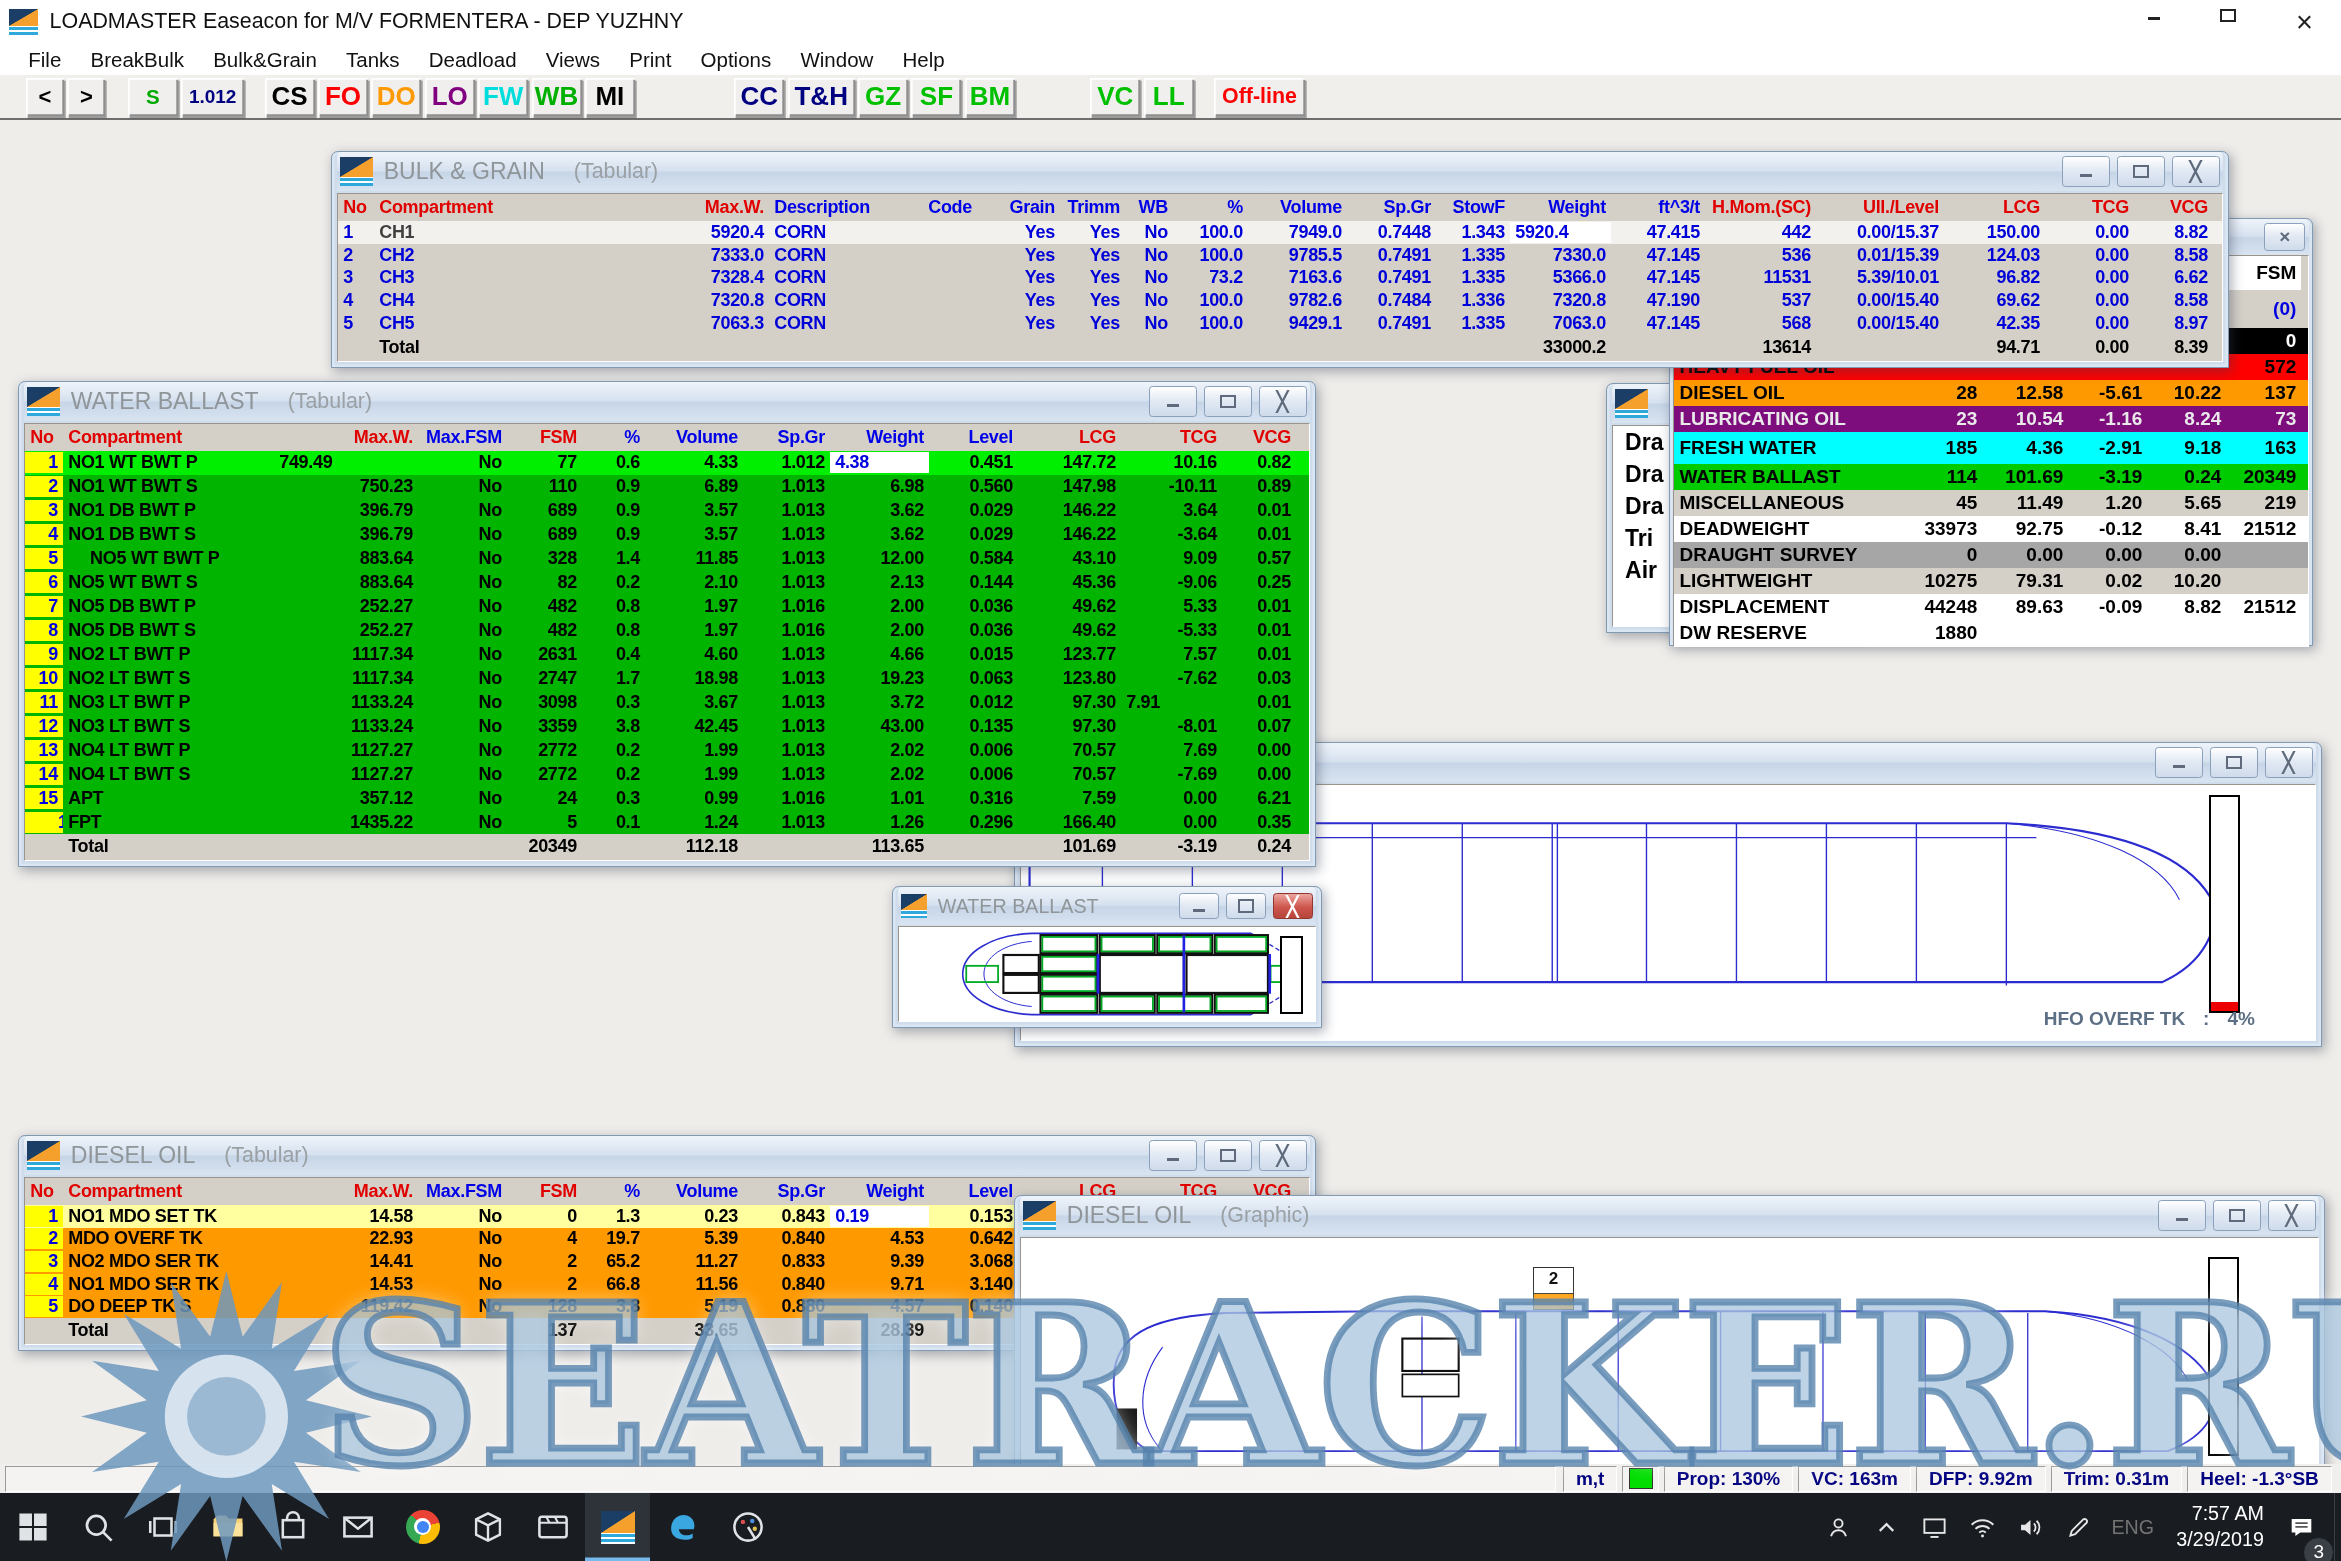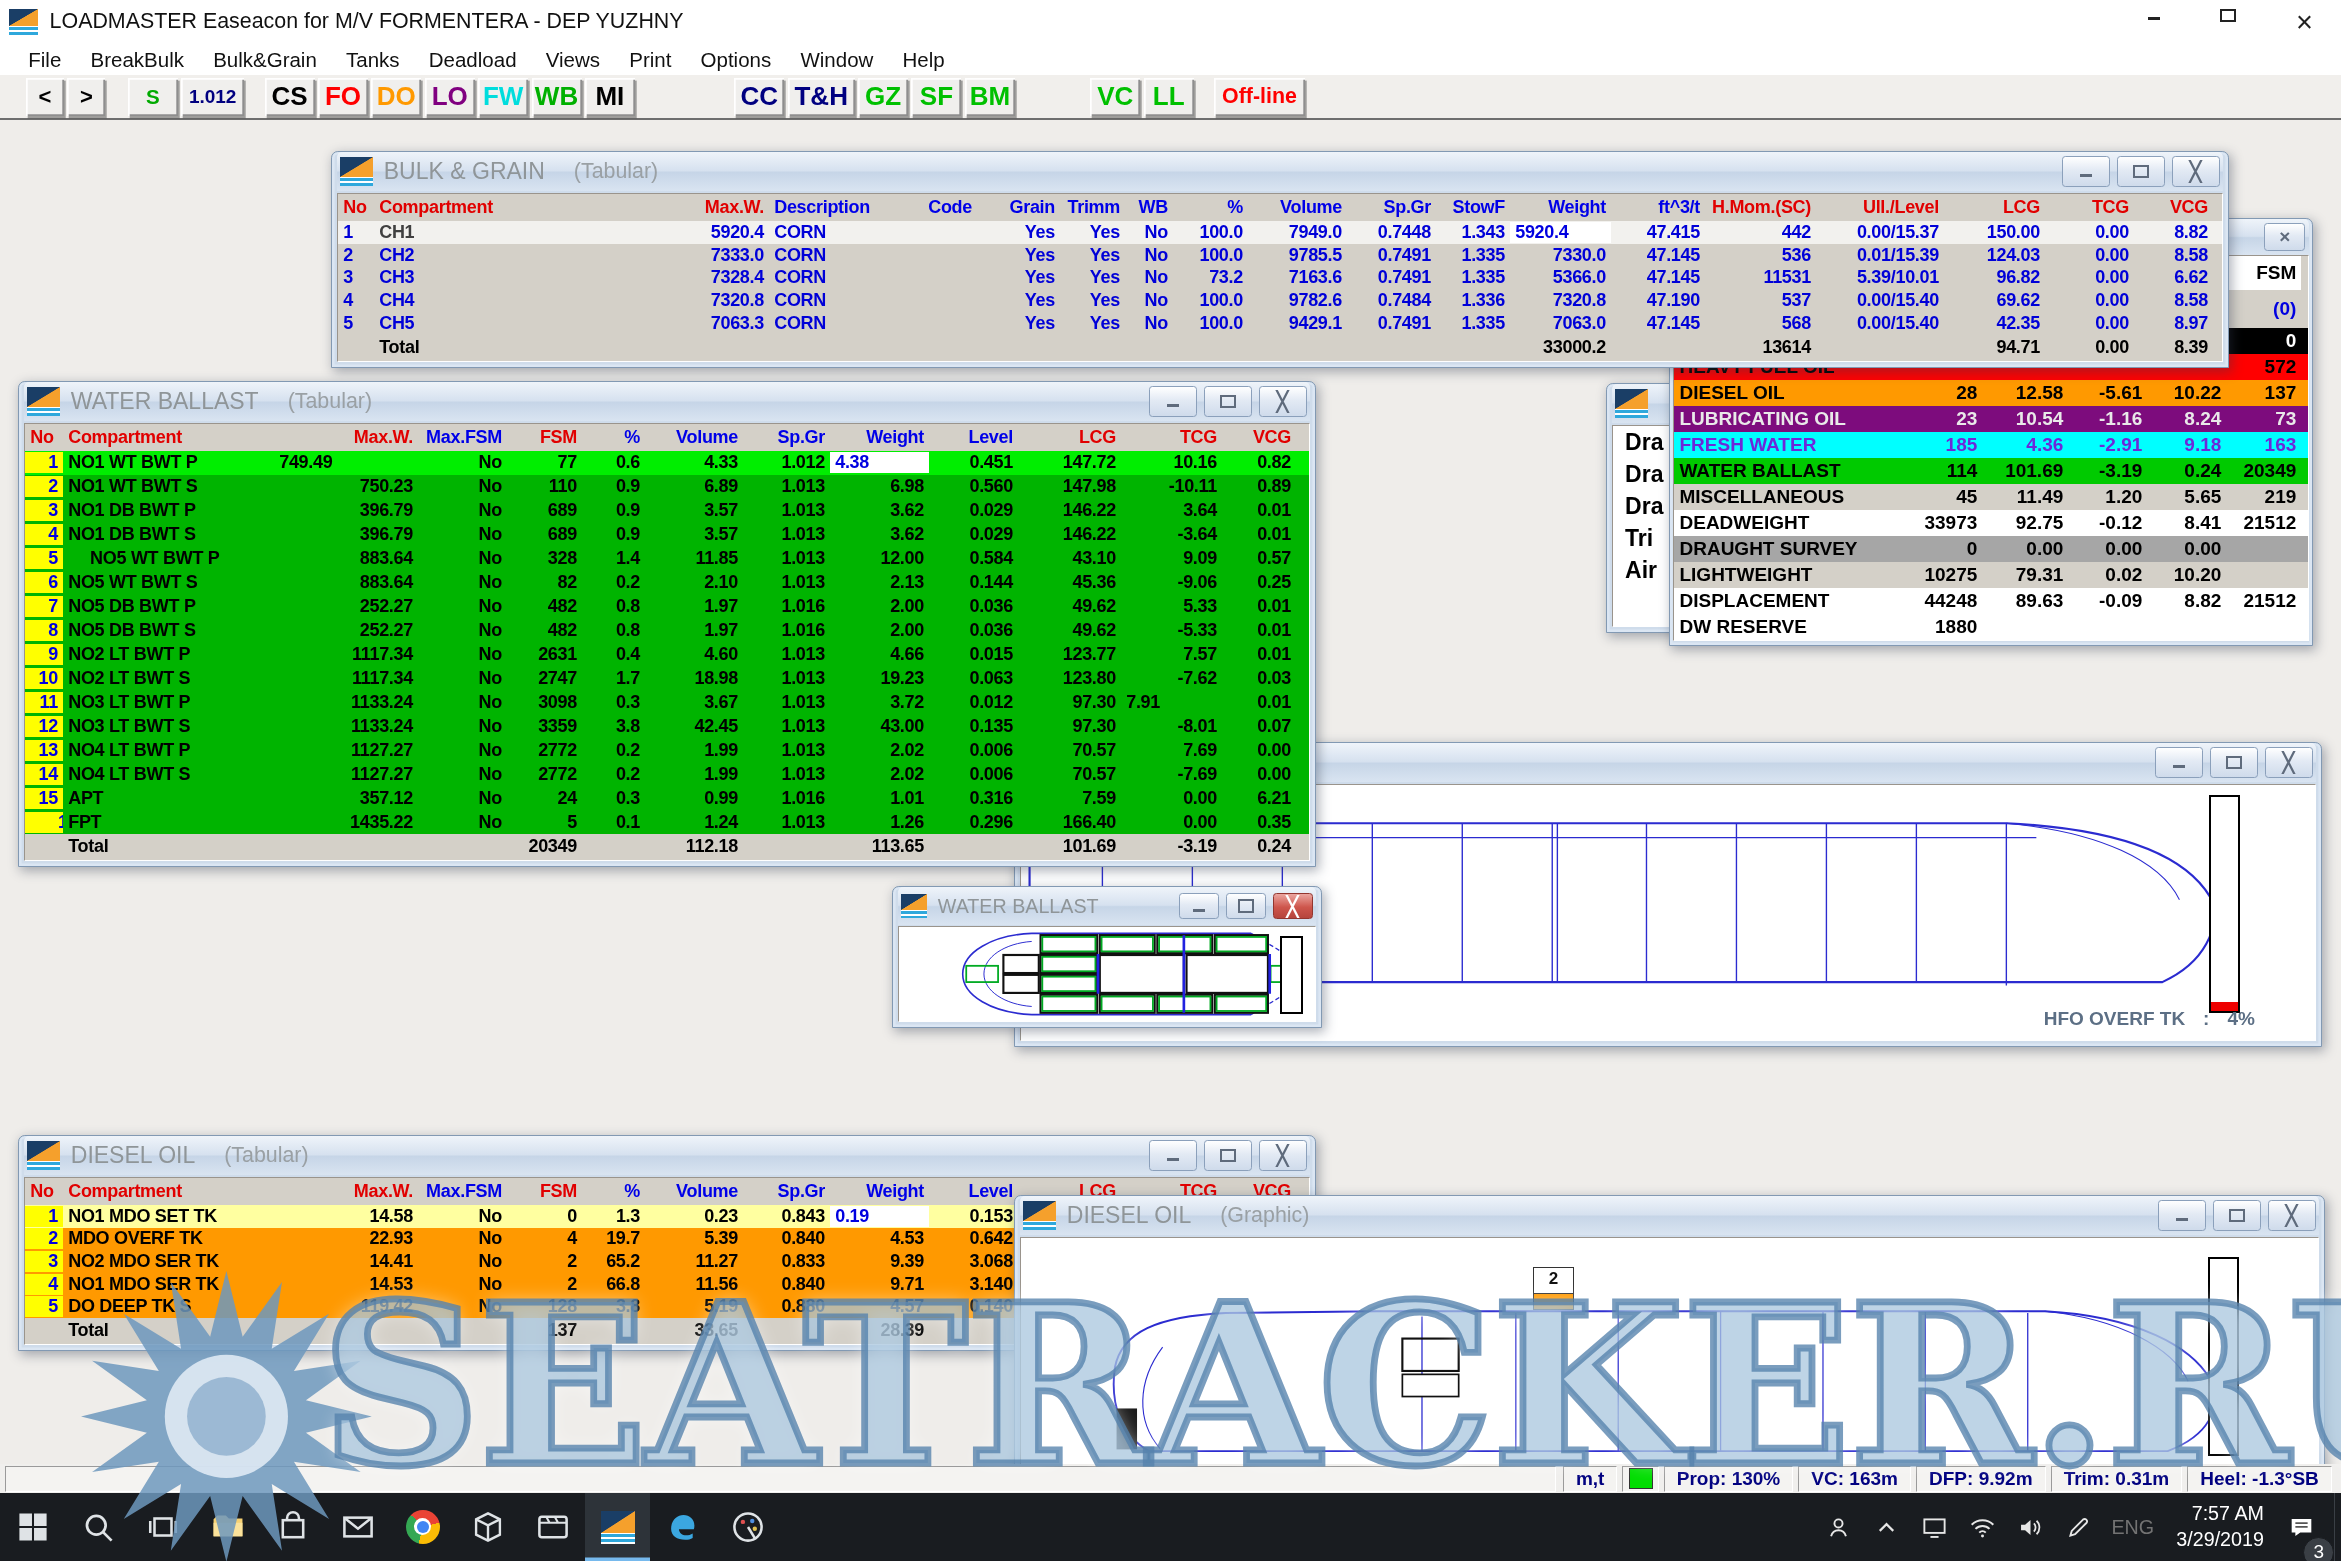"FRESH WATER" div.sumrow { color: #6d28d9 -> #000000; height: 26px -> 32px }
